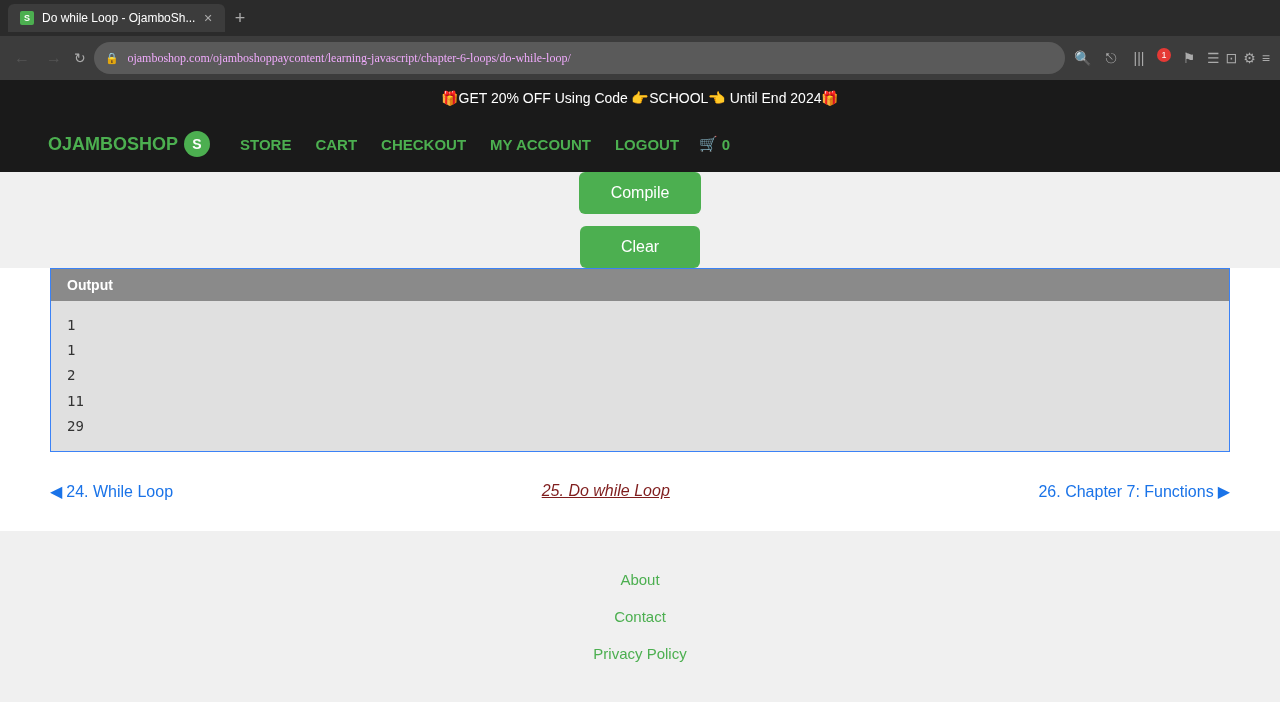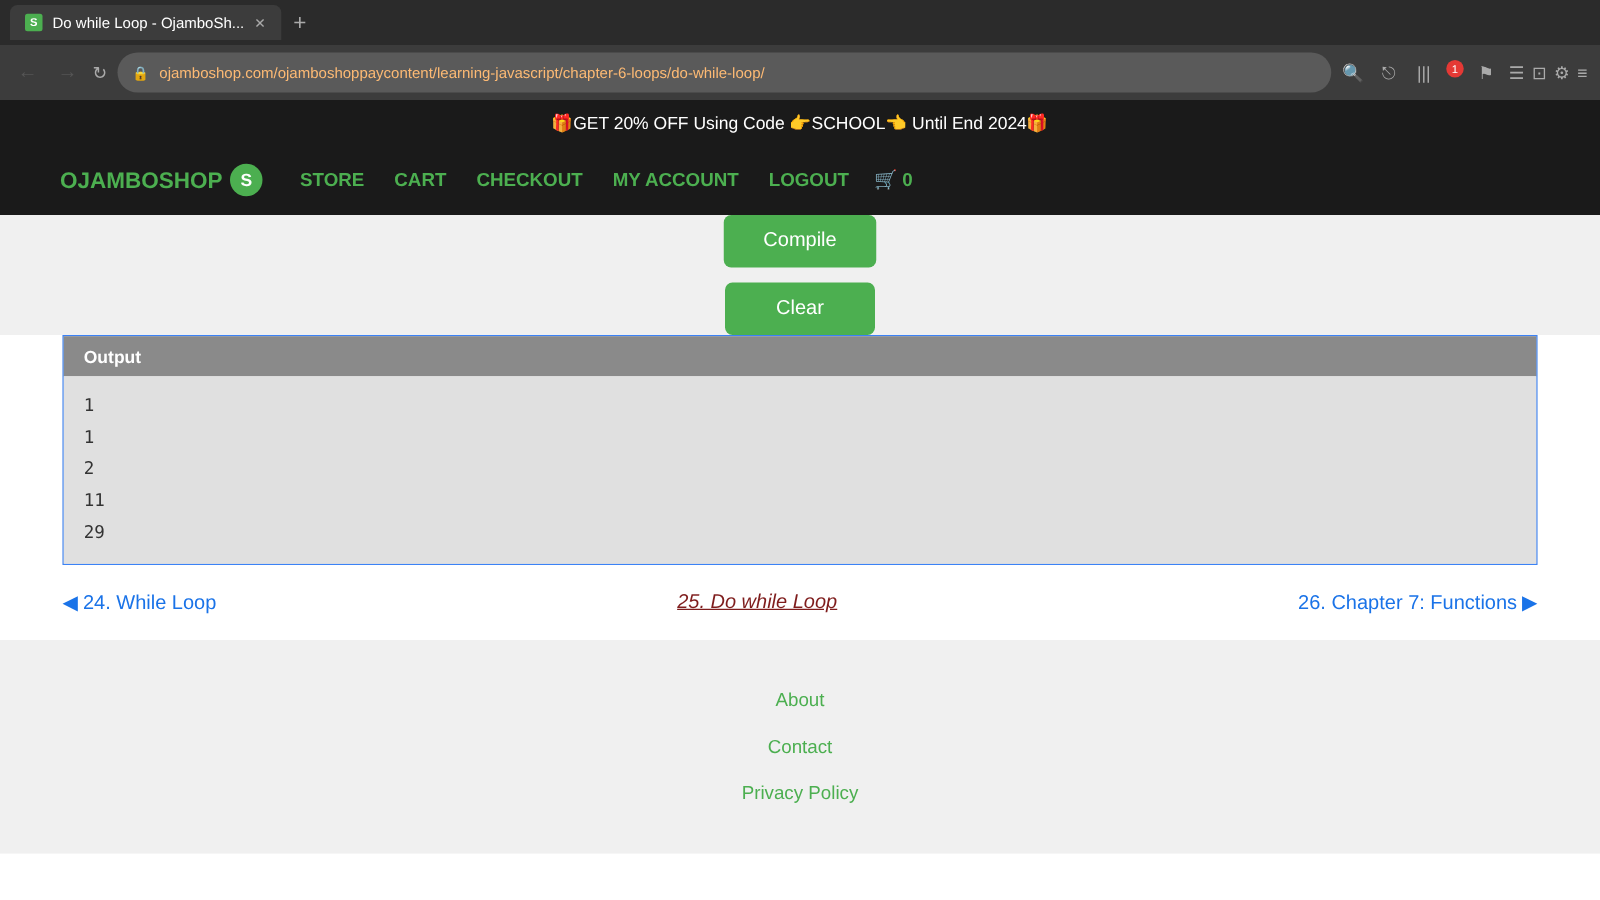"ojamboshop.com/ojamboshoppaycontent/lear" .address-bar .url-text { color: #fdba74 -> #f0abfc; font-family: none -> Liberation Serif, serif }
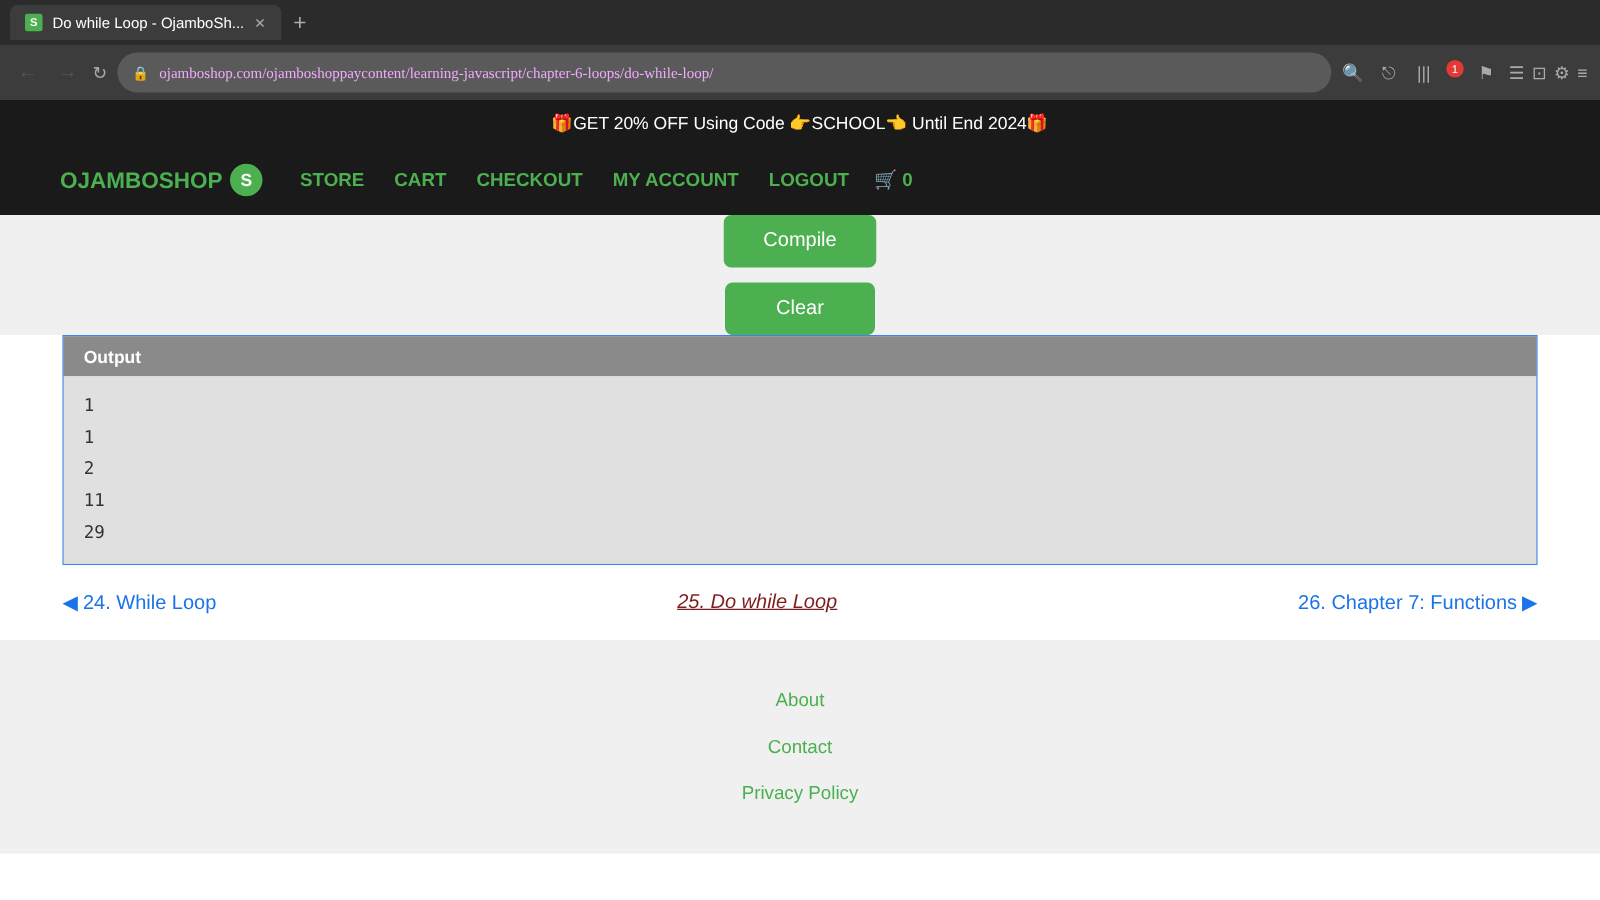"24. While Loop" .lesson-nav { padding: 20px 50px -> 30px 50px }
